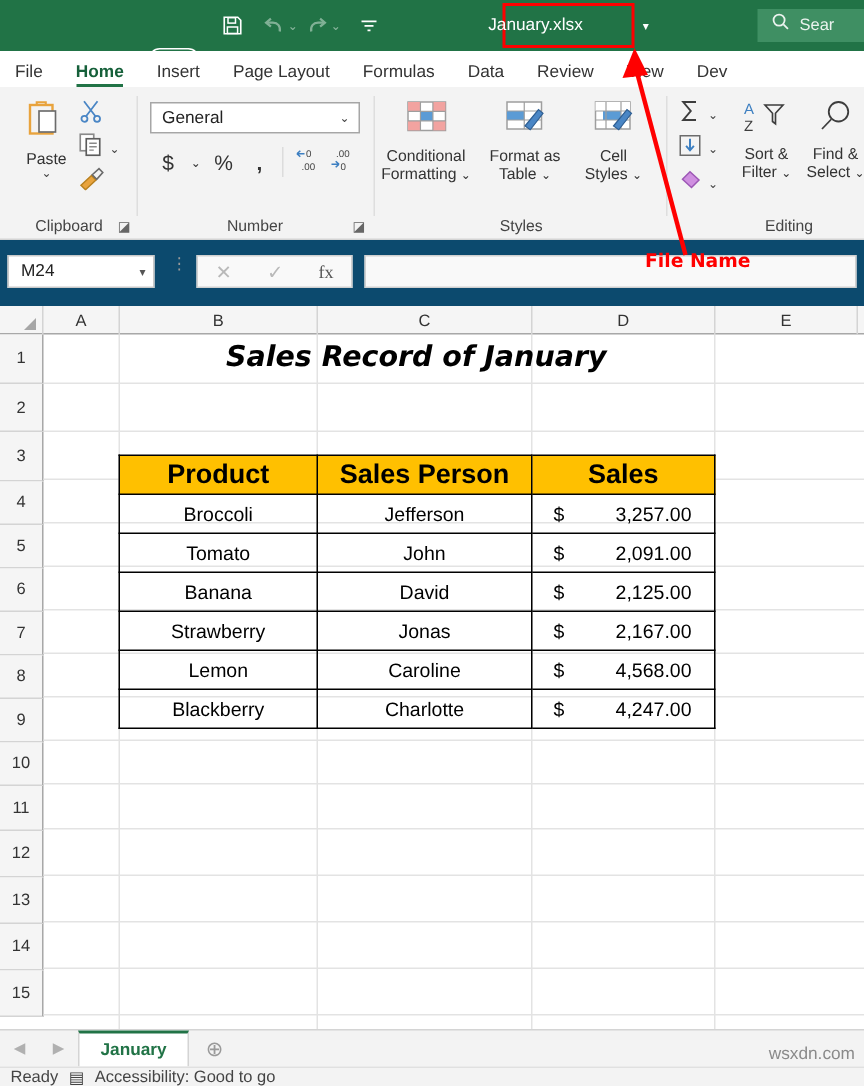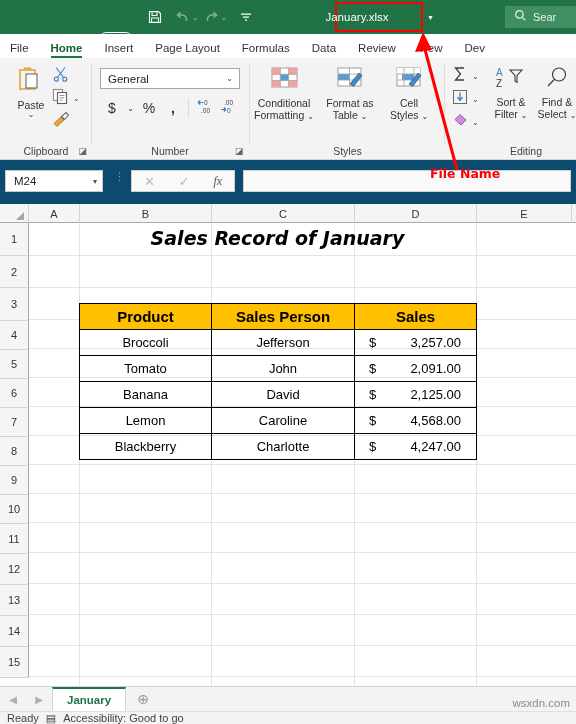"fx" .fb-fx { font-style: italic -> none }
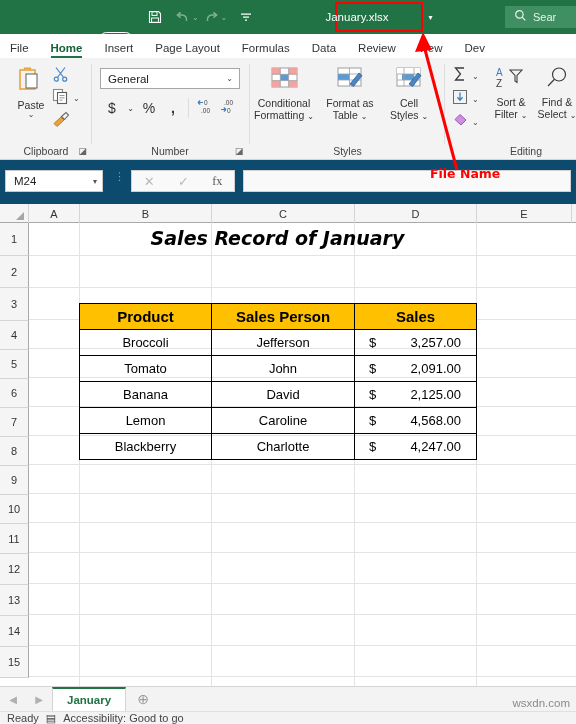"Product" .tbl tr.hdr td { font-size: 15px -> 18px }
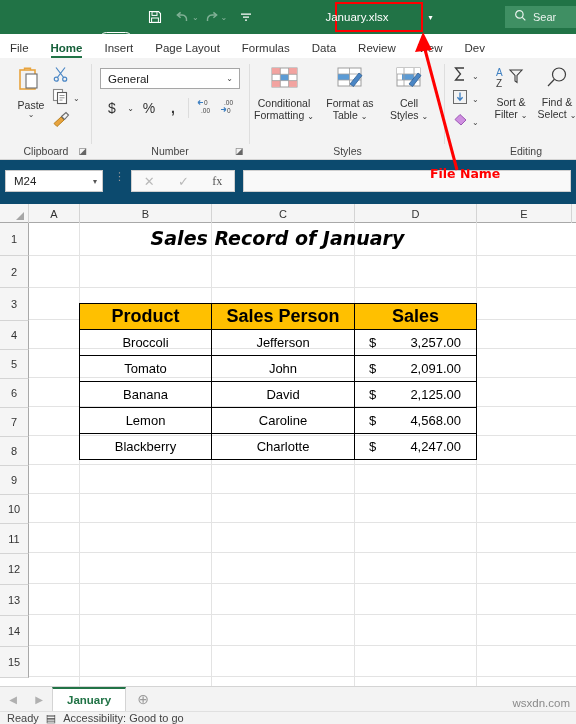"Strawberry" tr { html: none -> <tr> <td>Strawberry</td> <td>Jonas</td> <td> <div> <span>$</span> <span>2,167.00</span> </div> </td> </tr> }
